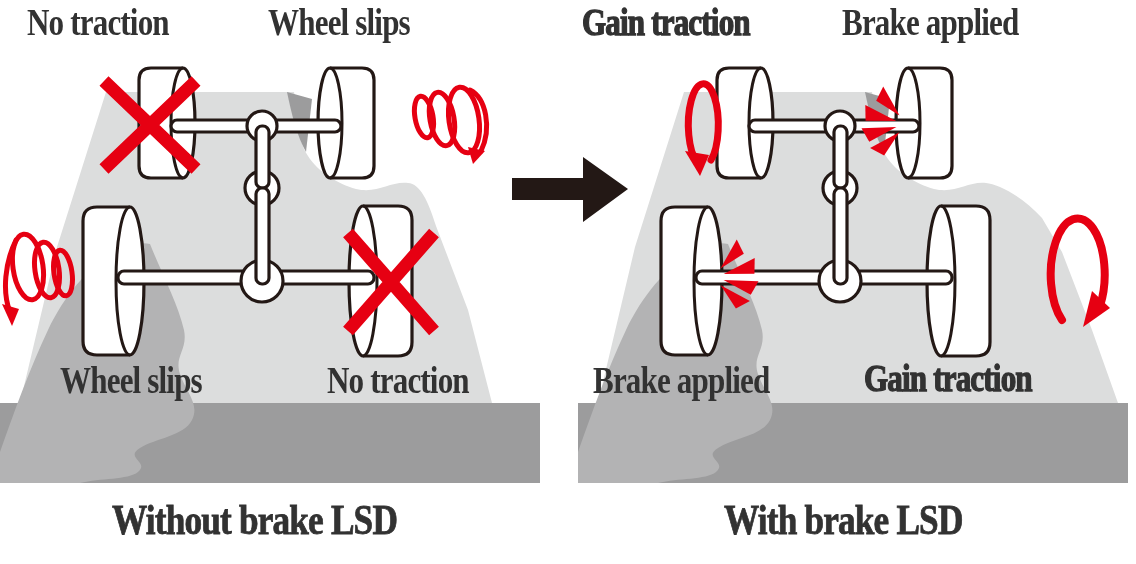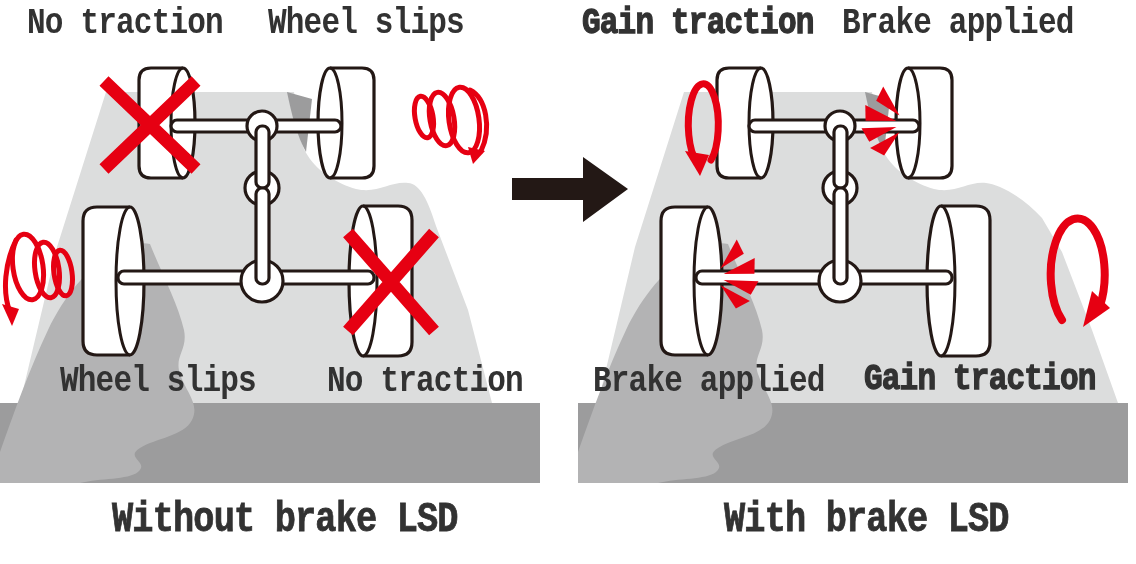"No traction" #stage { font-family: Liberation Mono, monospace -> Liberation Serif, serif }
